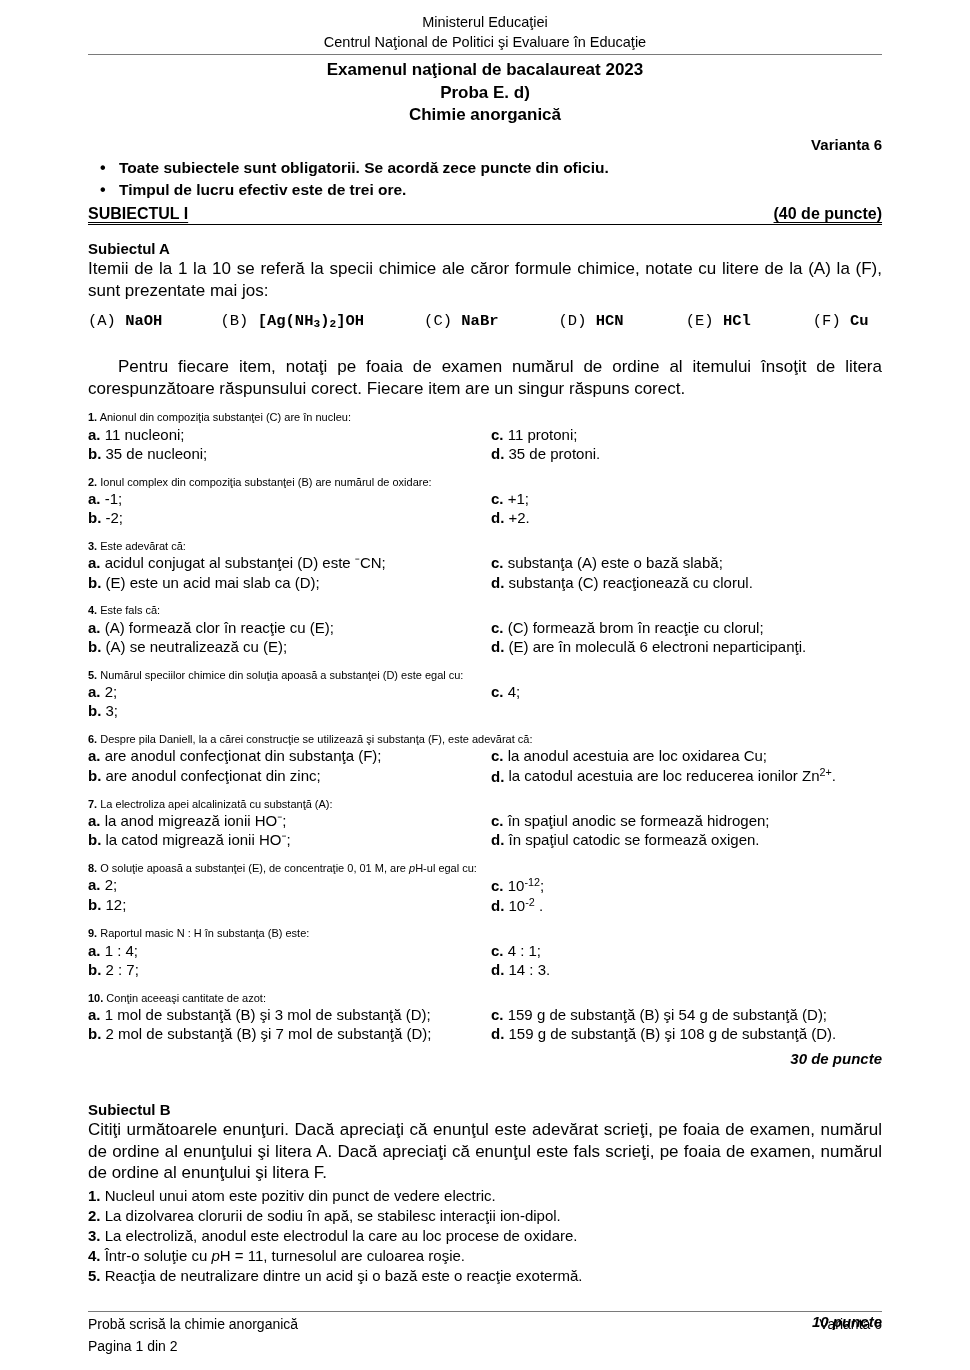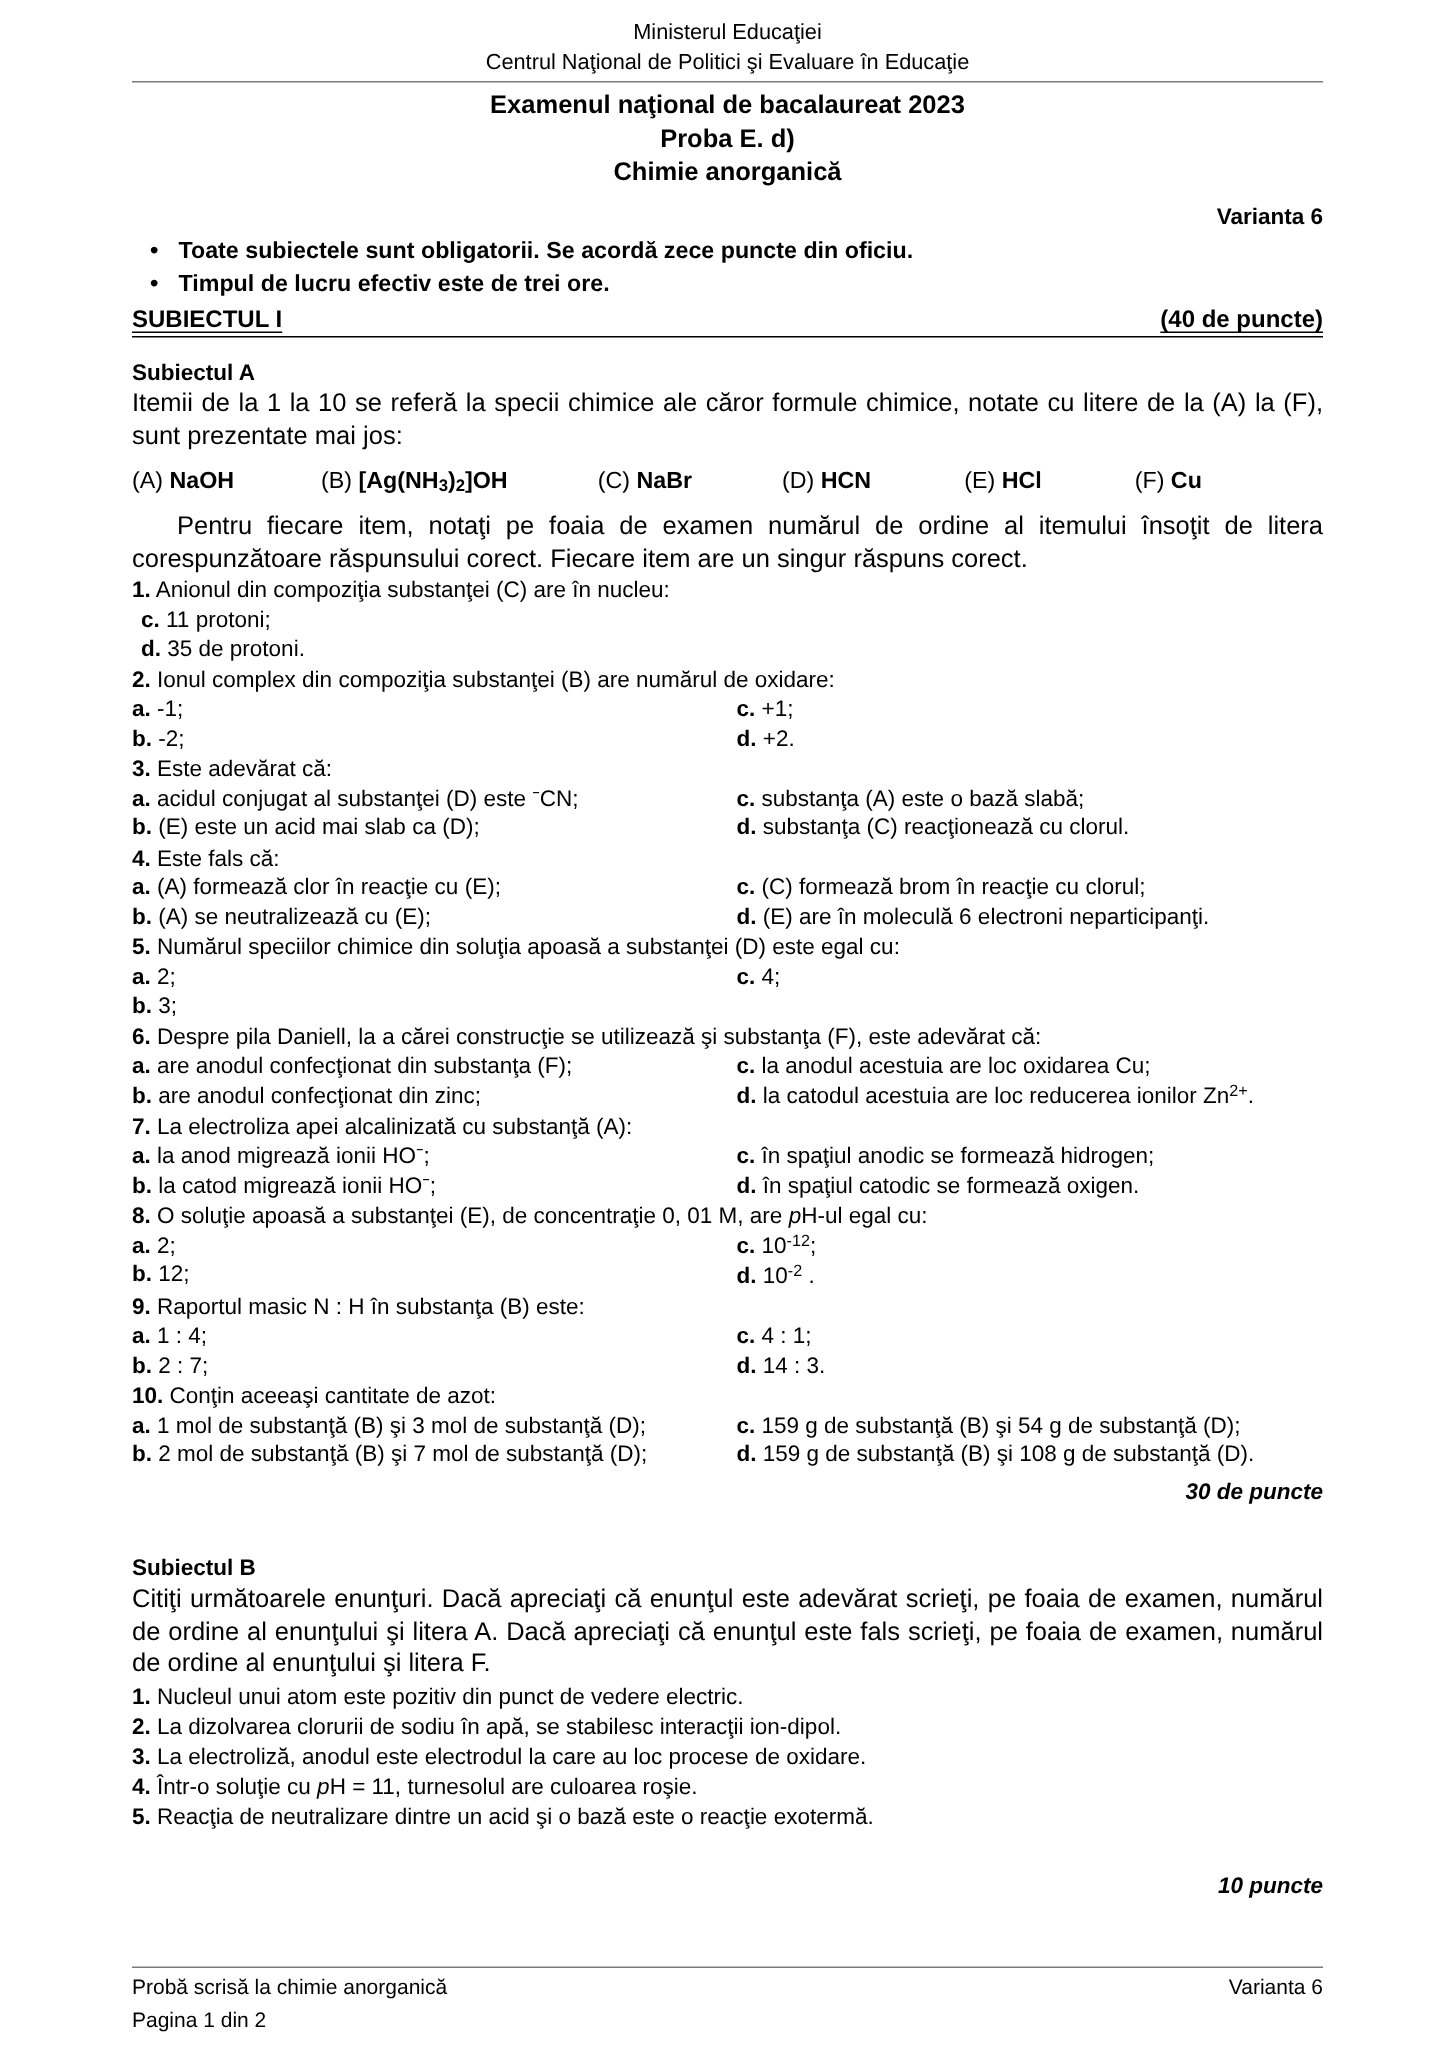"(A) NaOH" .formula-row { font-family: none -> Liberation Mono, monospace; margin-bottom: 9px -> 25px }
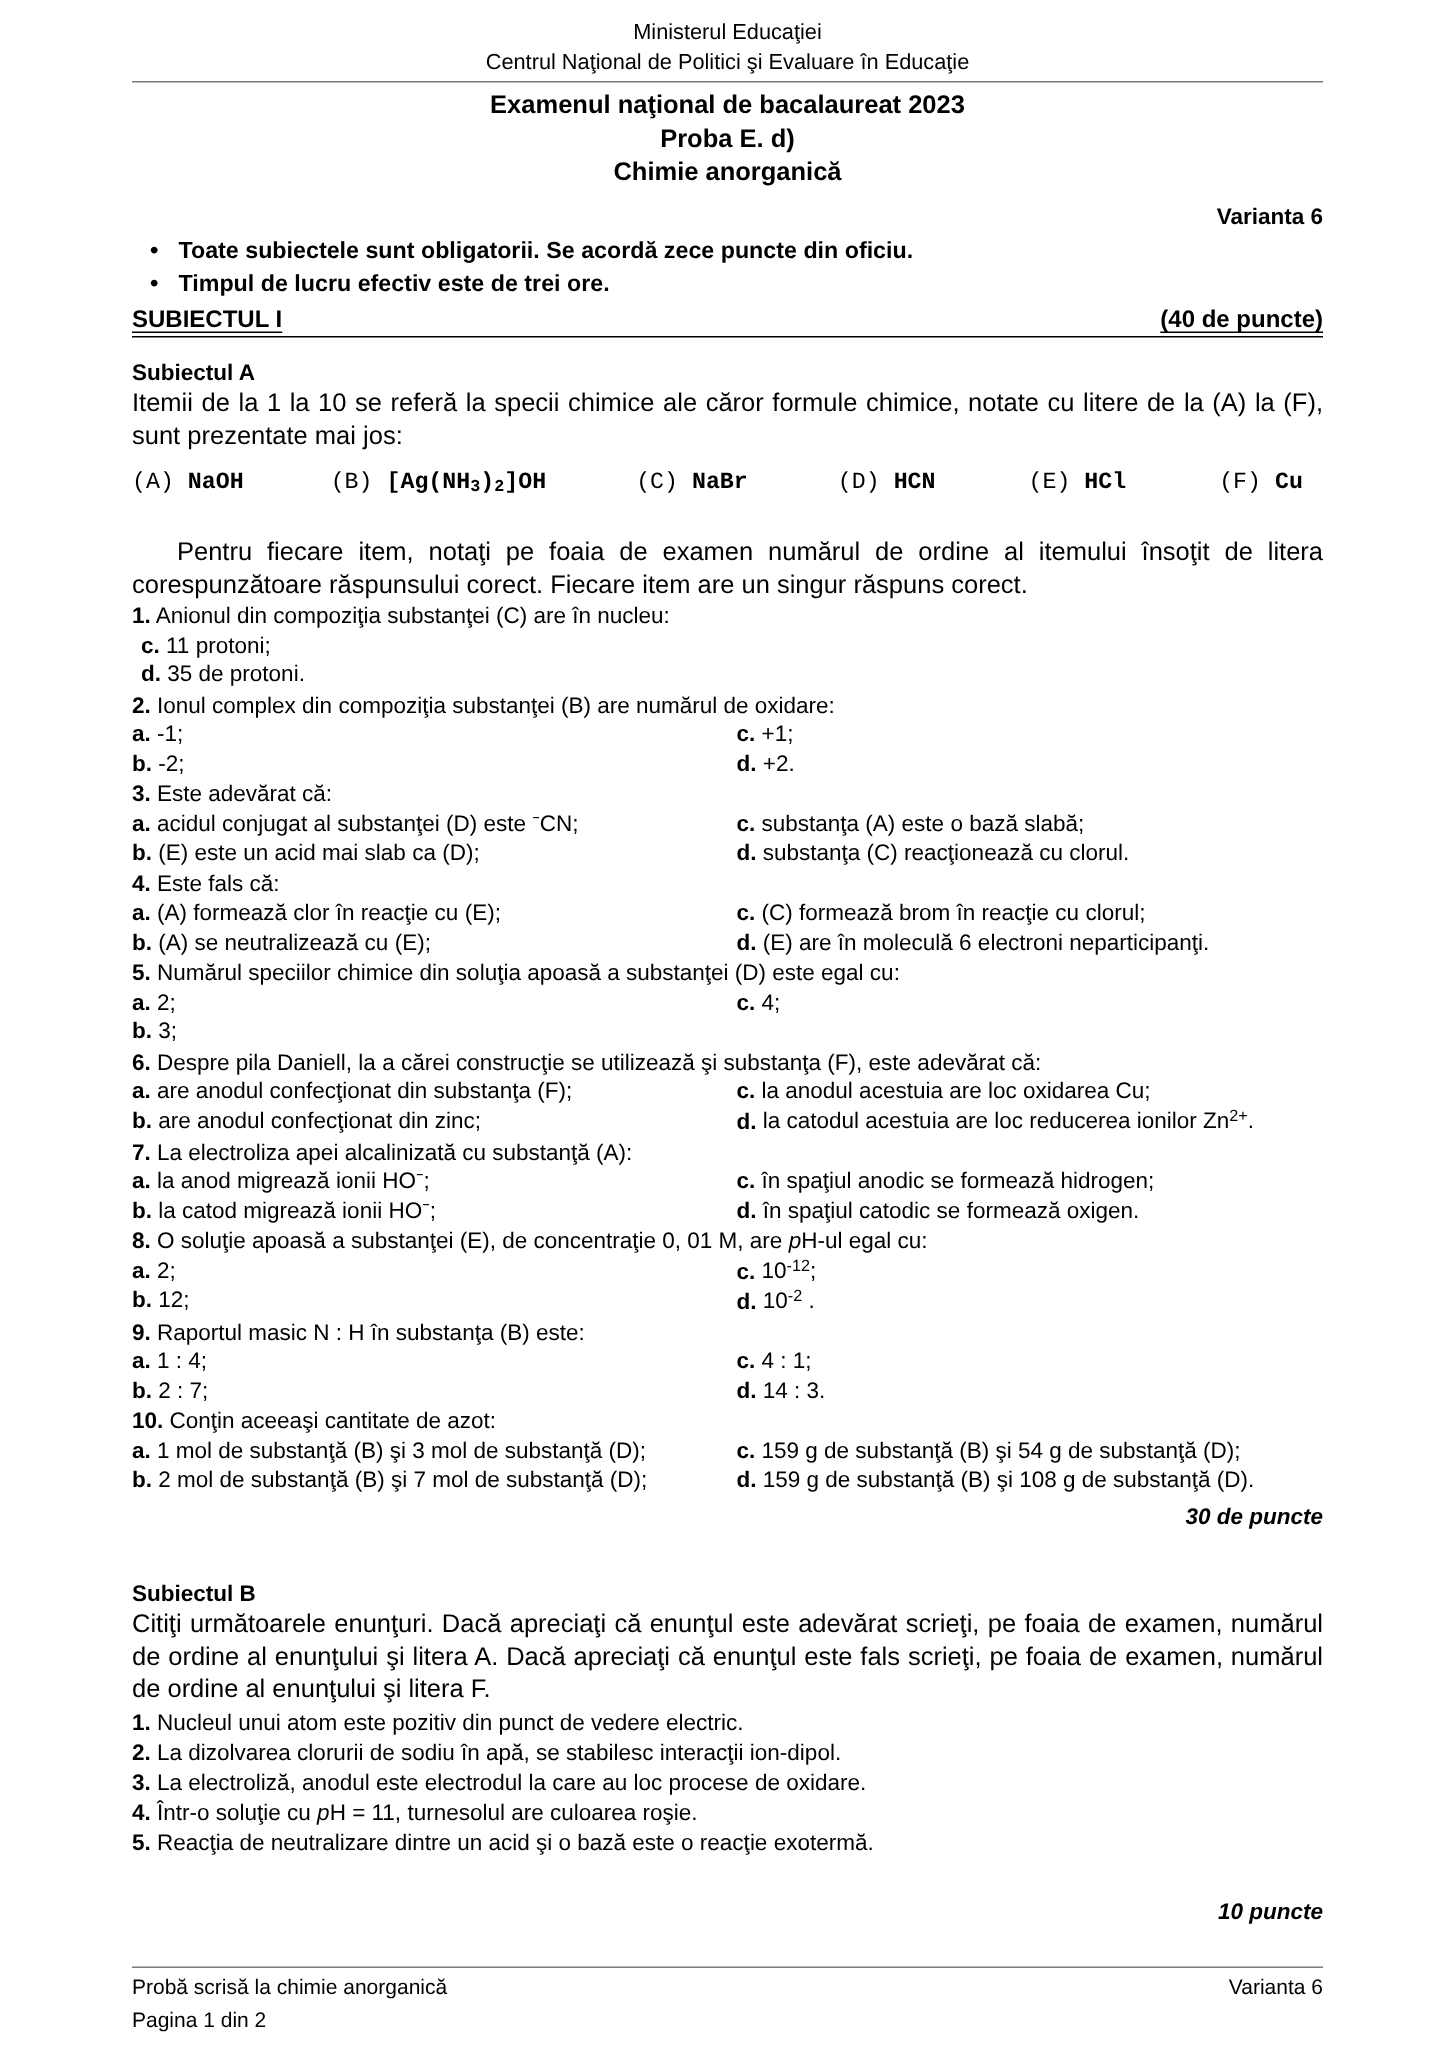"1. Anionul din compoziţia substanţei" .qtext { font-size: 15px -> 11px; margin-top: 1px -> 11px }
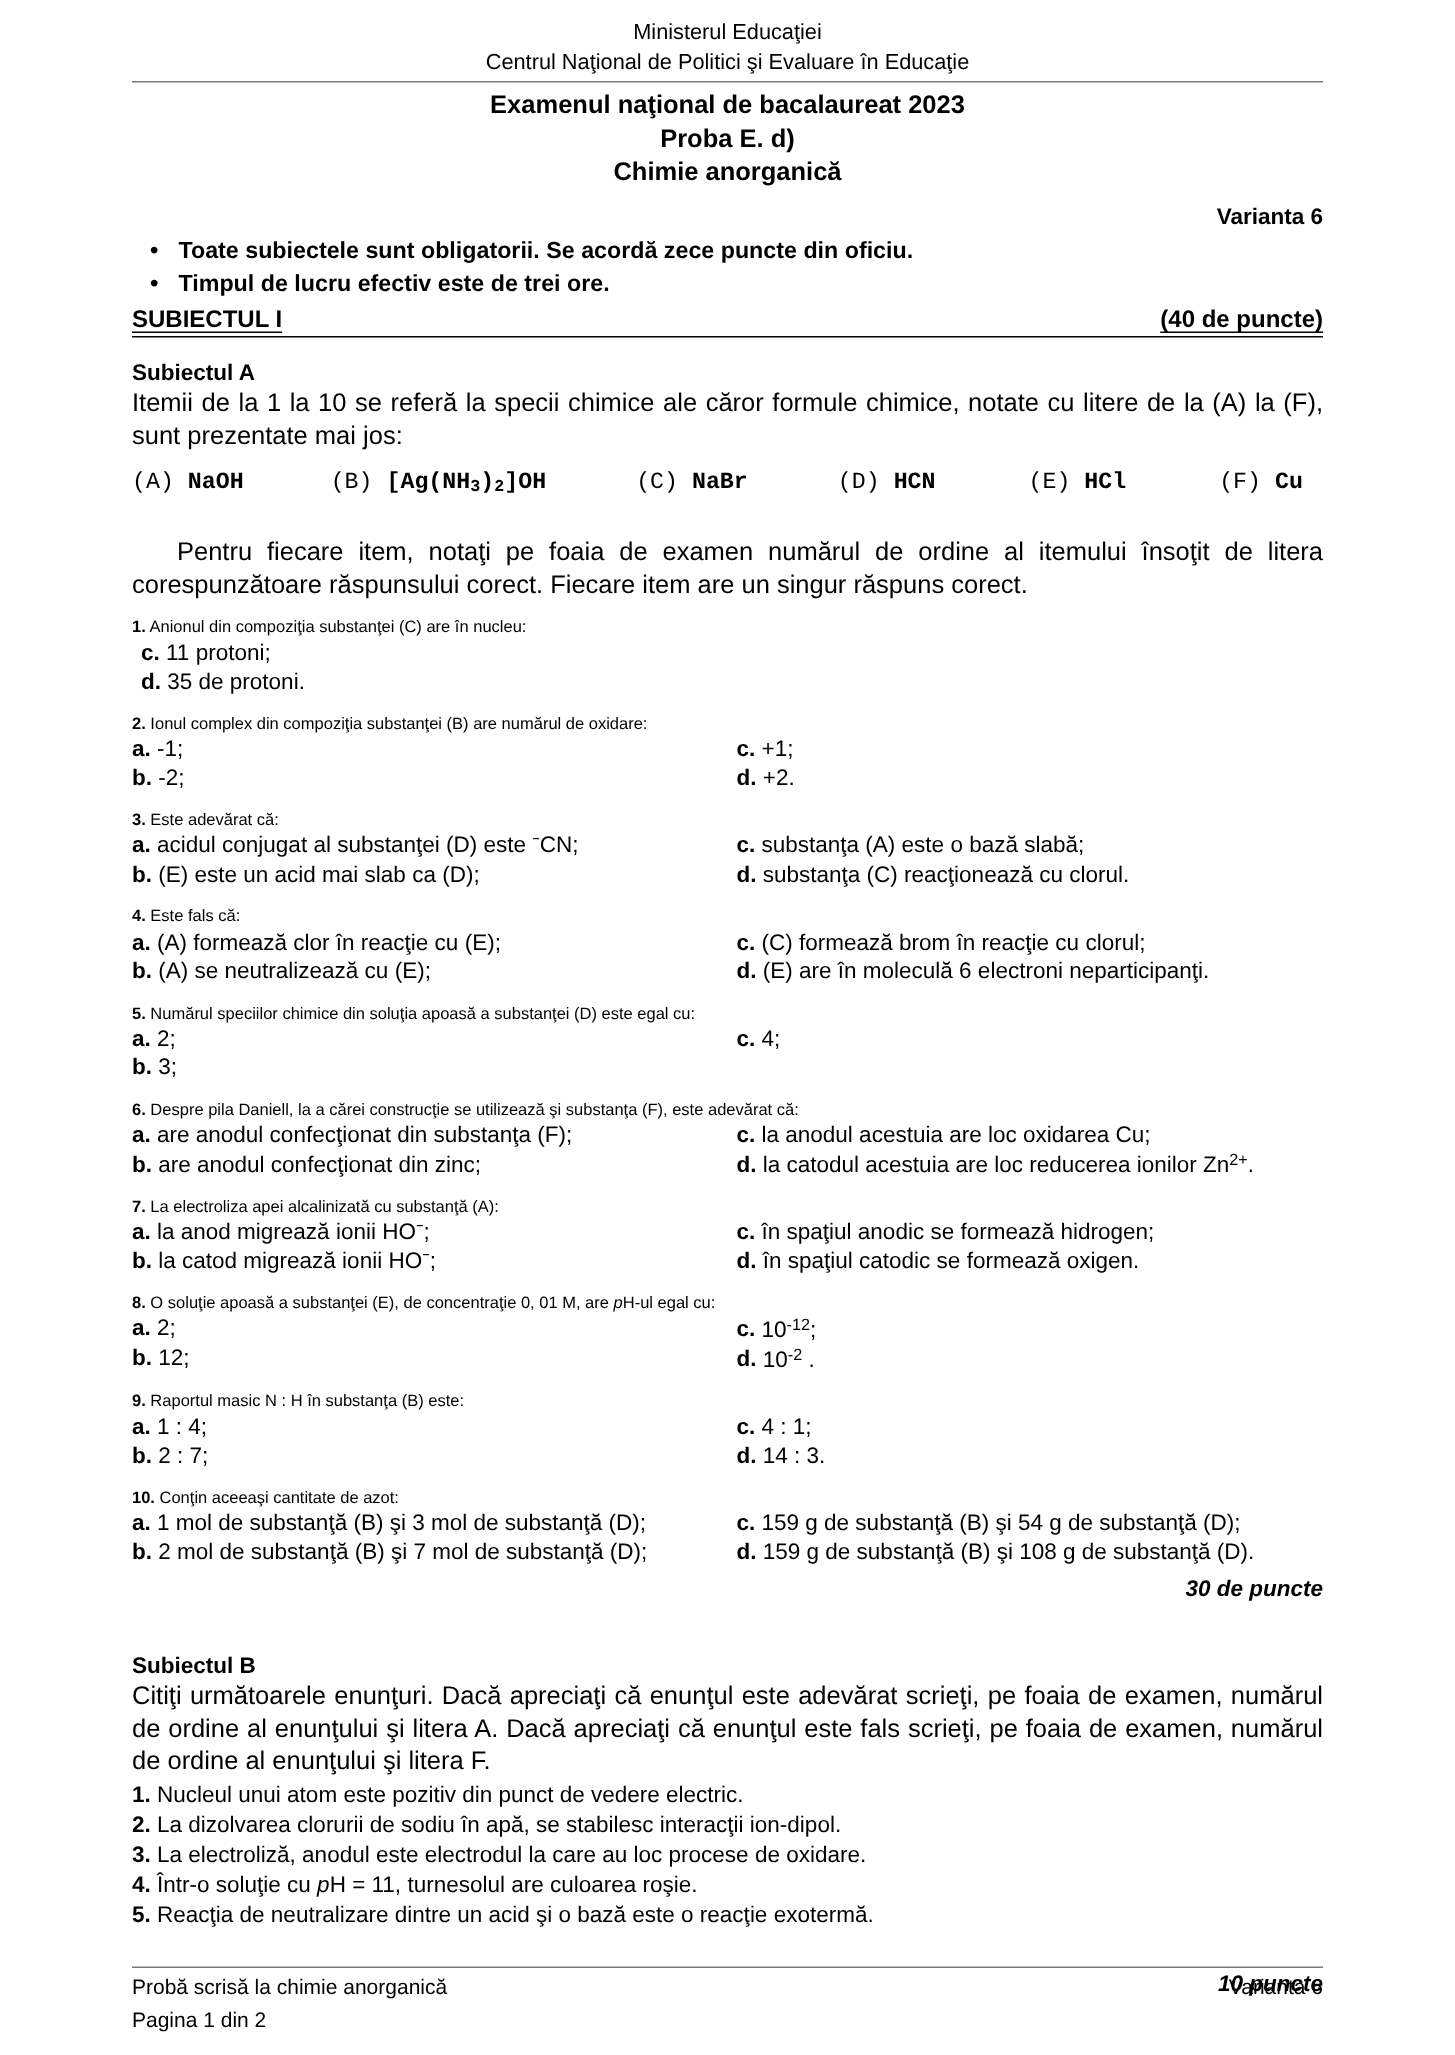"a. 11 nucleoni;" div.col { html: none -> <div> <div><span>a.</span> <span>11 nucleoni;</span></div> <div><span>b.</span> <span>35 de nucleoni;</span></div> </div> }
